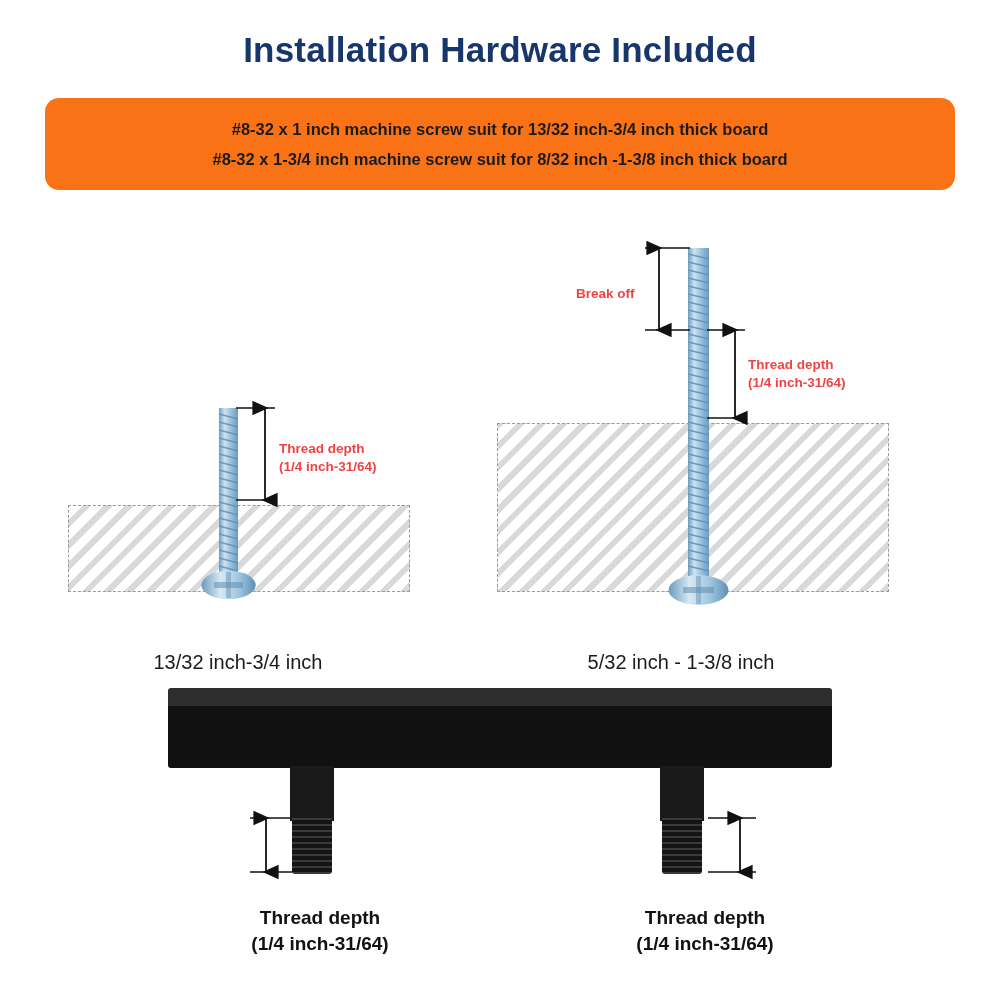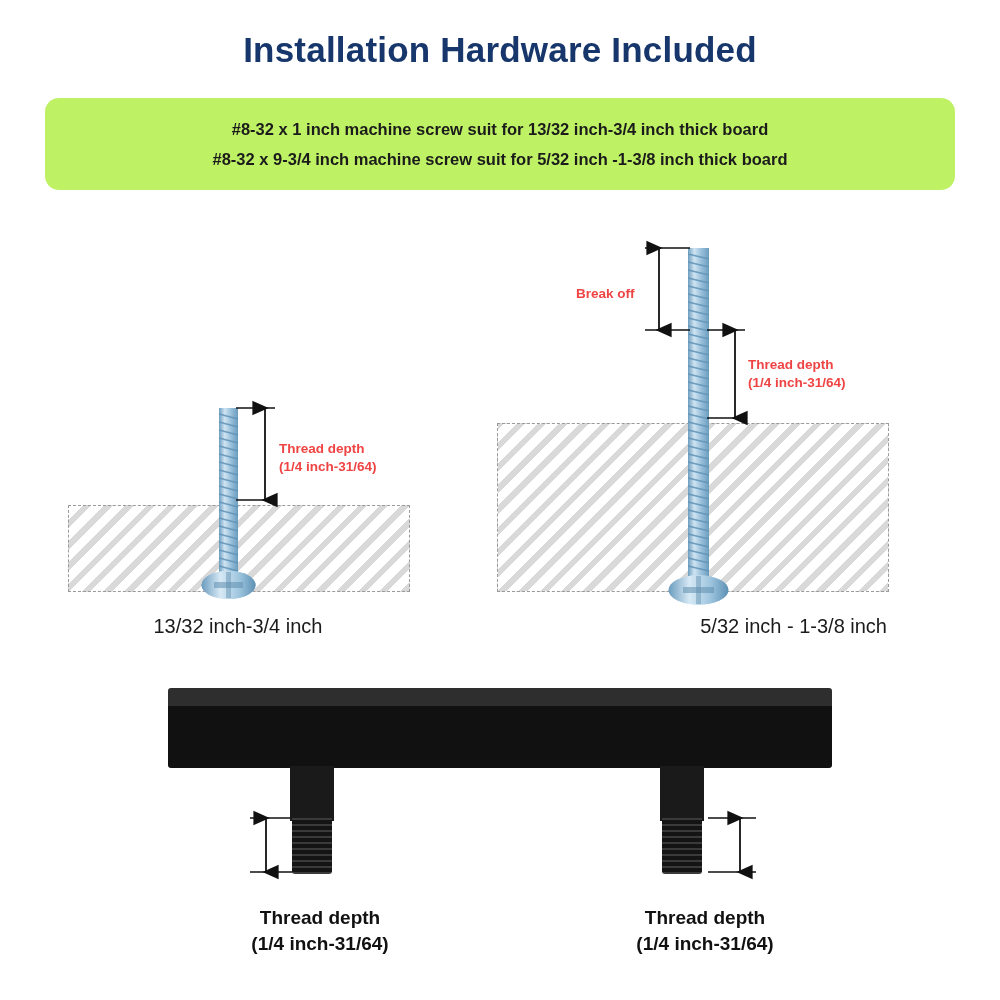"#8-32 x 1 inch machine" .spec-box { background: #bef264 -> #f97316 }
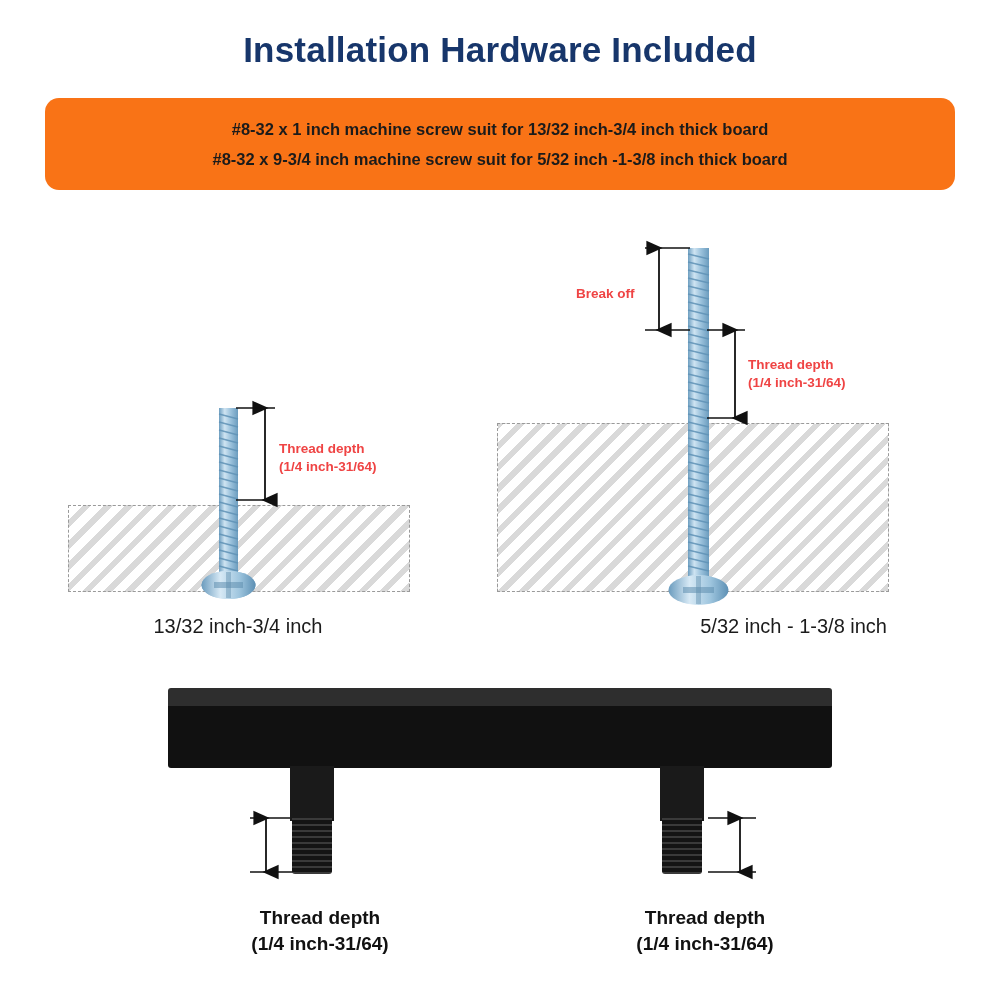"#8-32 x 9-3/4 inch machine" div.spec-line { text: 9-3/4 inch machine screw suit for 5/32 -> 1-3/4 inch machine screw suit for 8/32 }
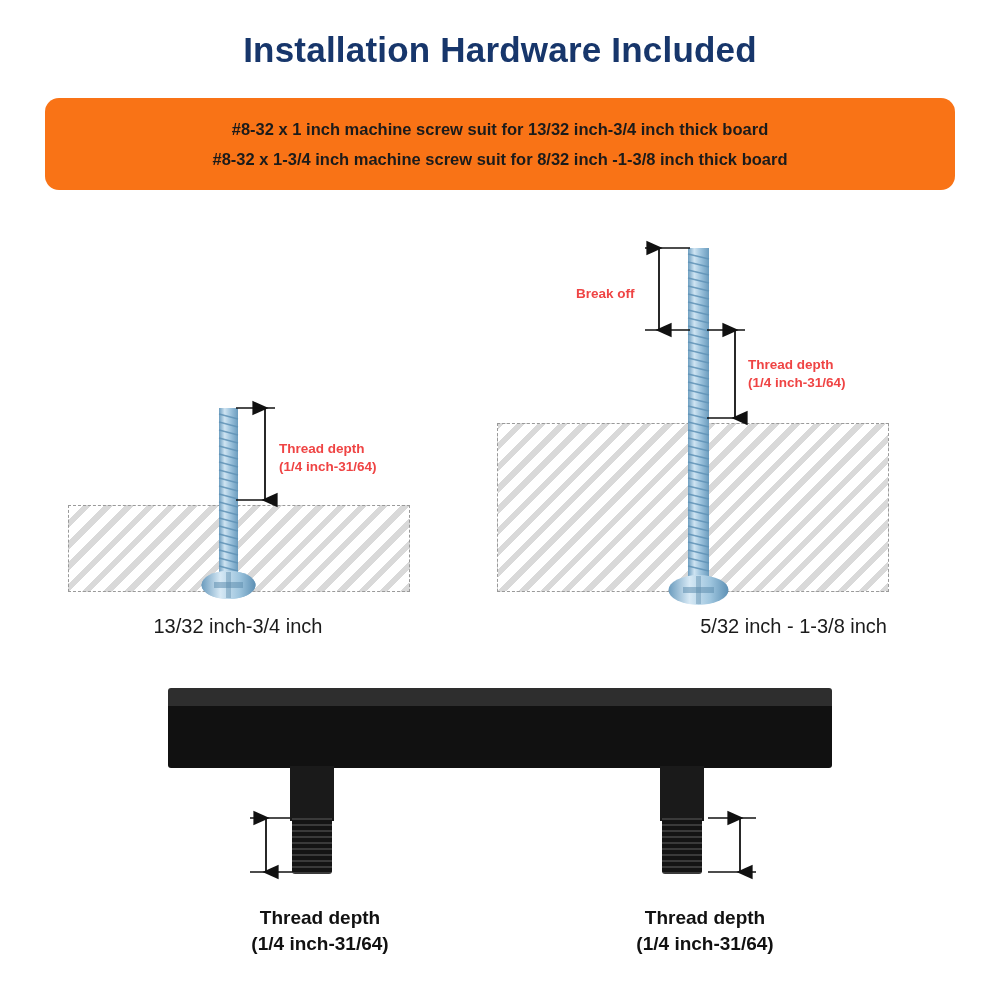"13/32 inch-3/4 inch" .caption { margin-top: none -> 36px }
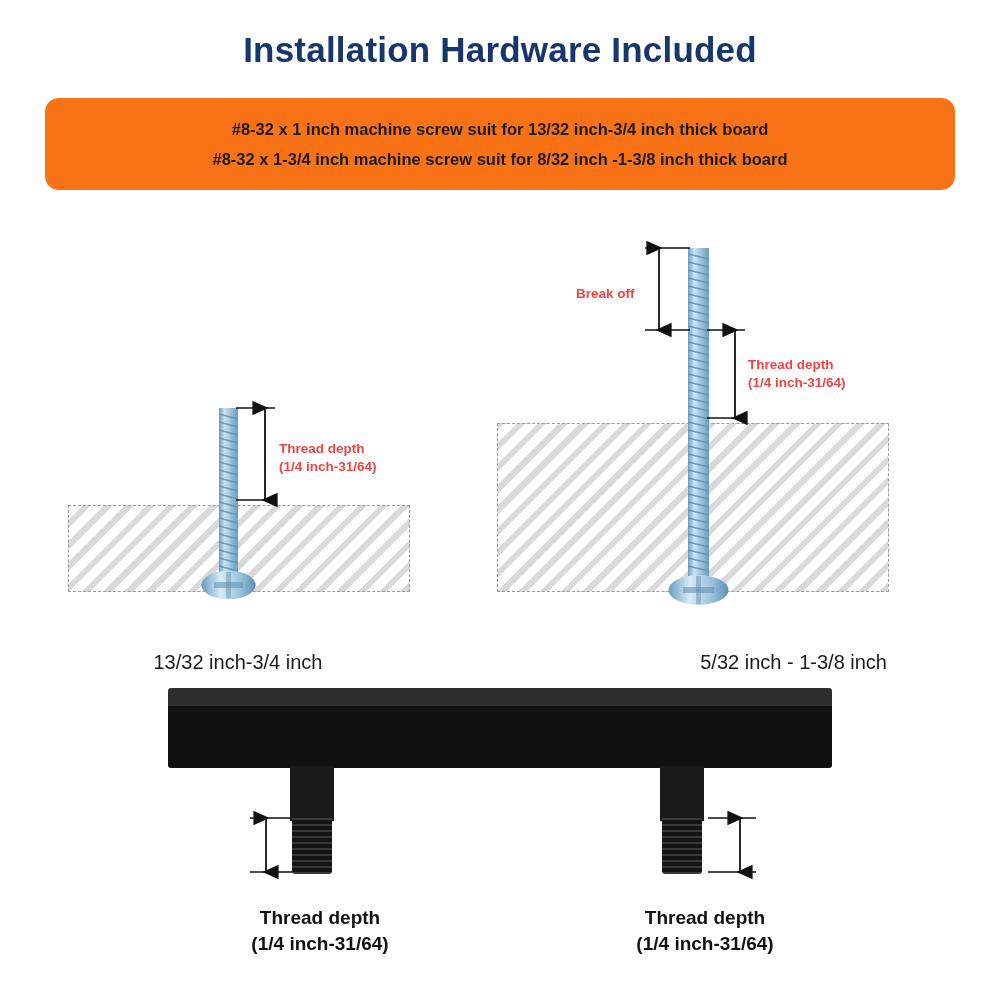"5/32 inch - 1-3/8 inch" div.caption { left: 497px -> 486px; text-align: right -> none }
